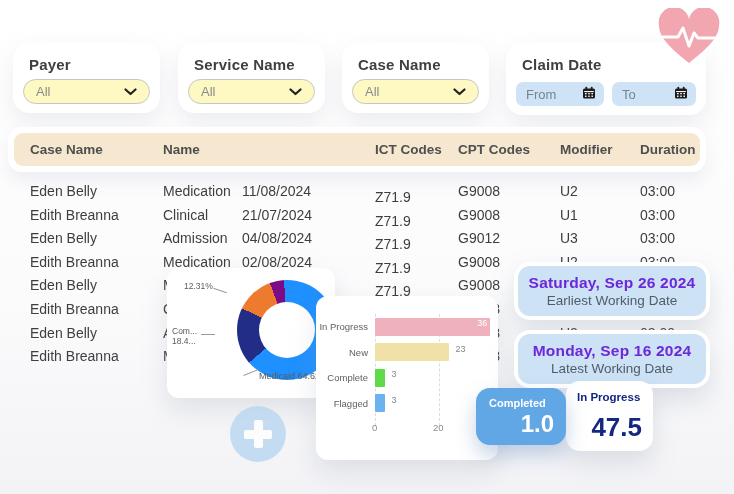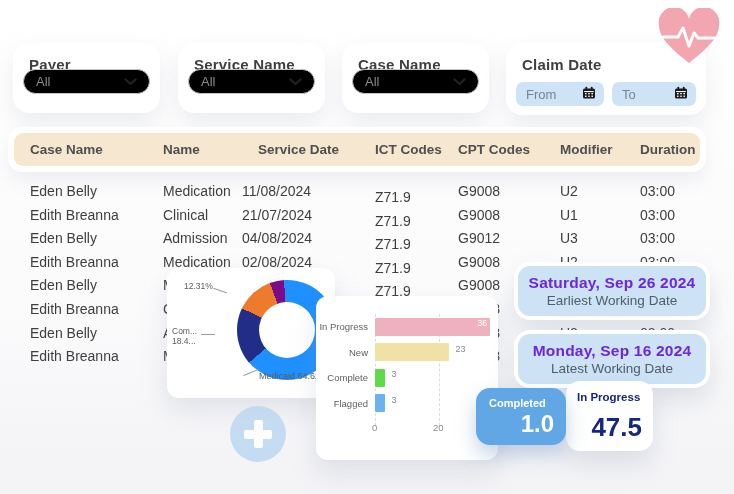"All" .pill { background: #000000 -> #fef9c3; bottom: 19px -> 9px }
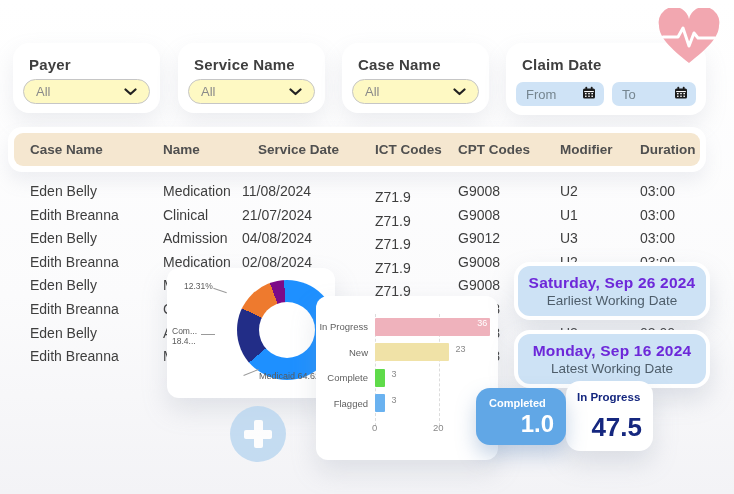"Service Date" span.hcell { html: <span>Service Date</span> -> none }
